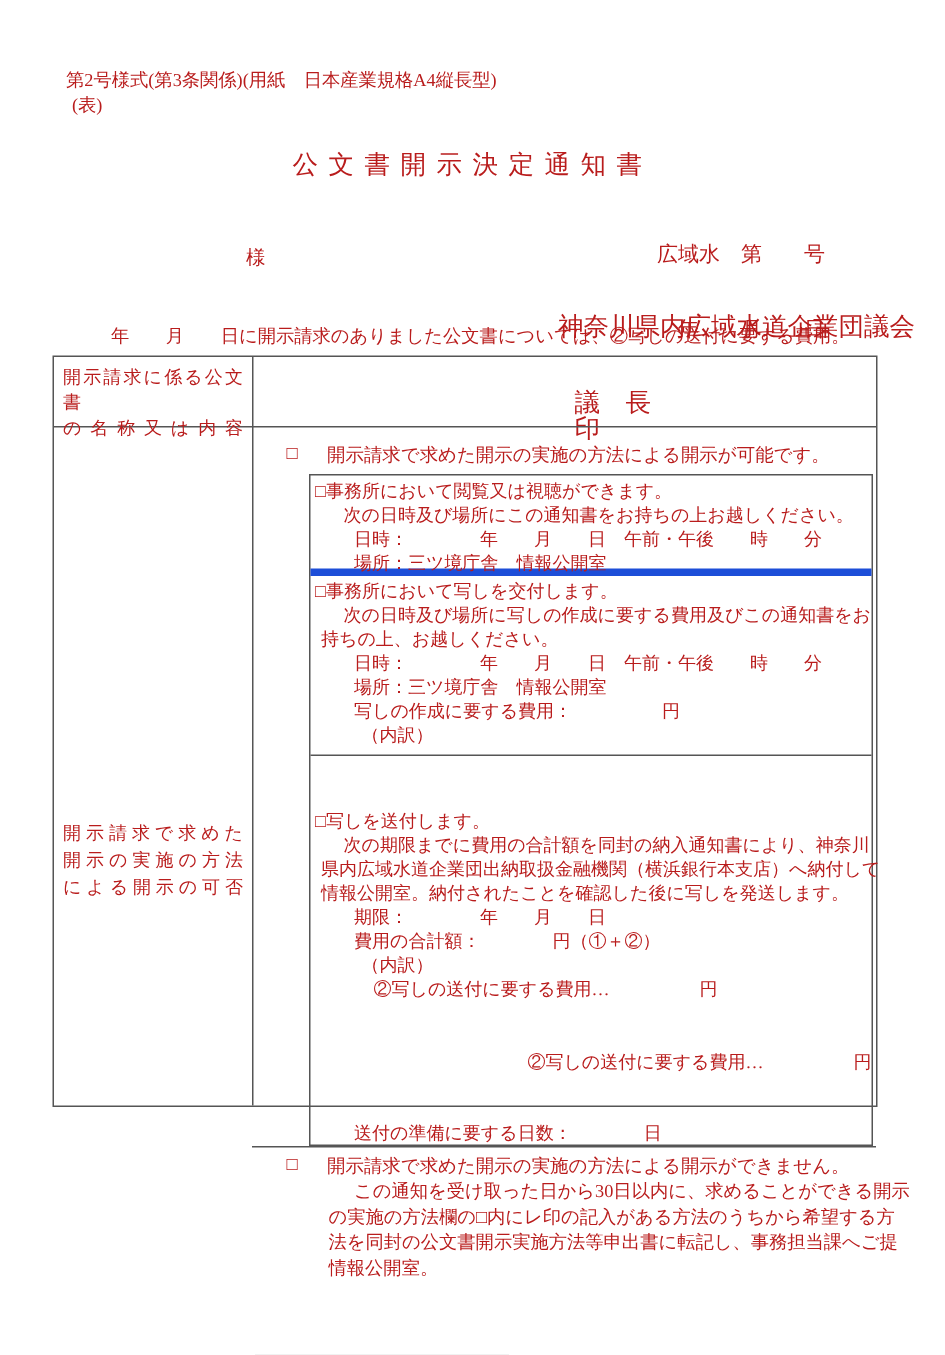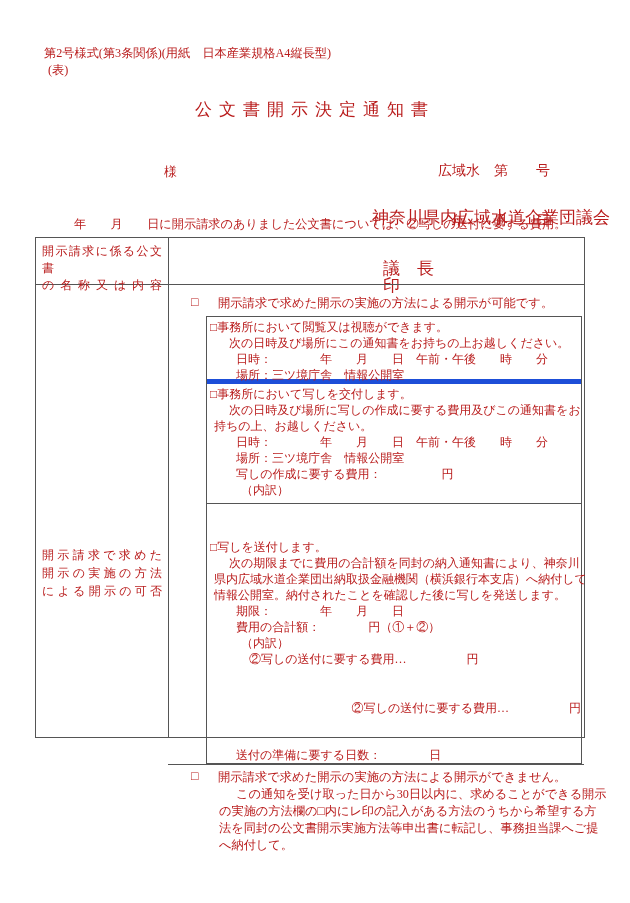"へ納付して。" div.optB-line { text: へ納付して -> 情報公開室 }
